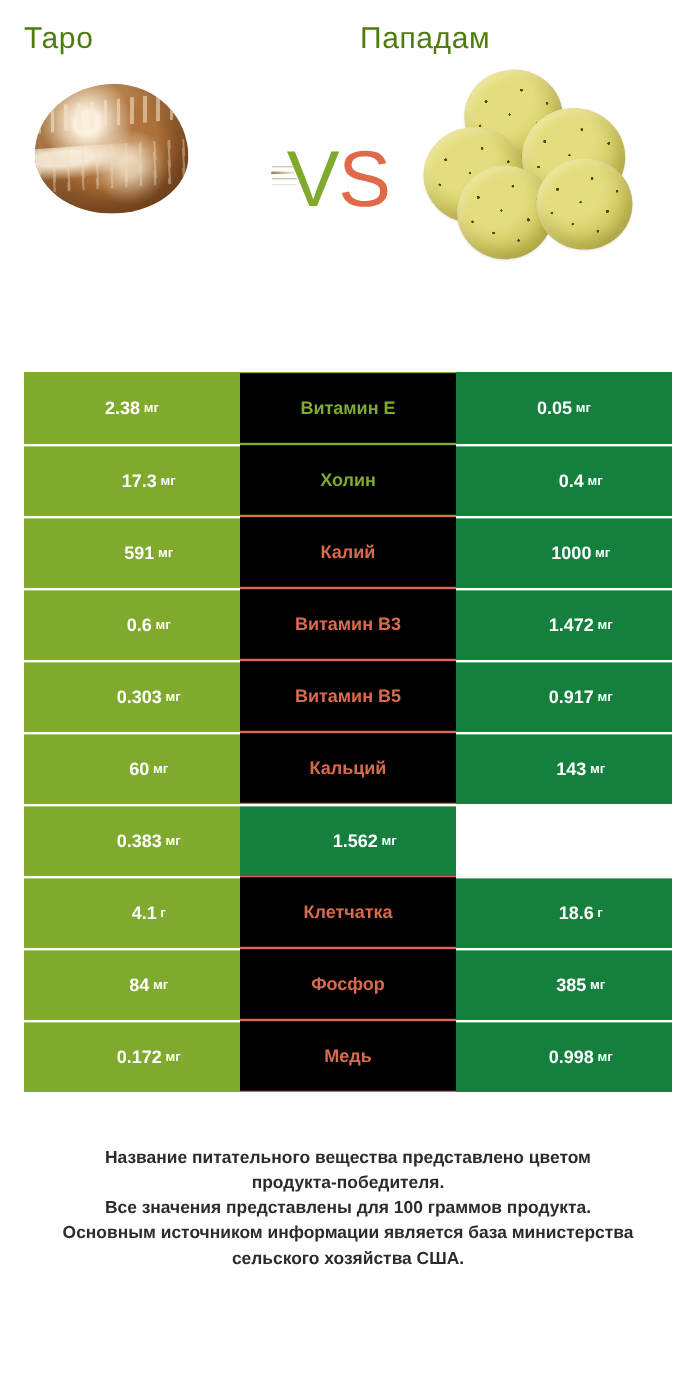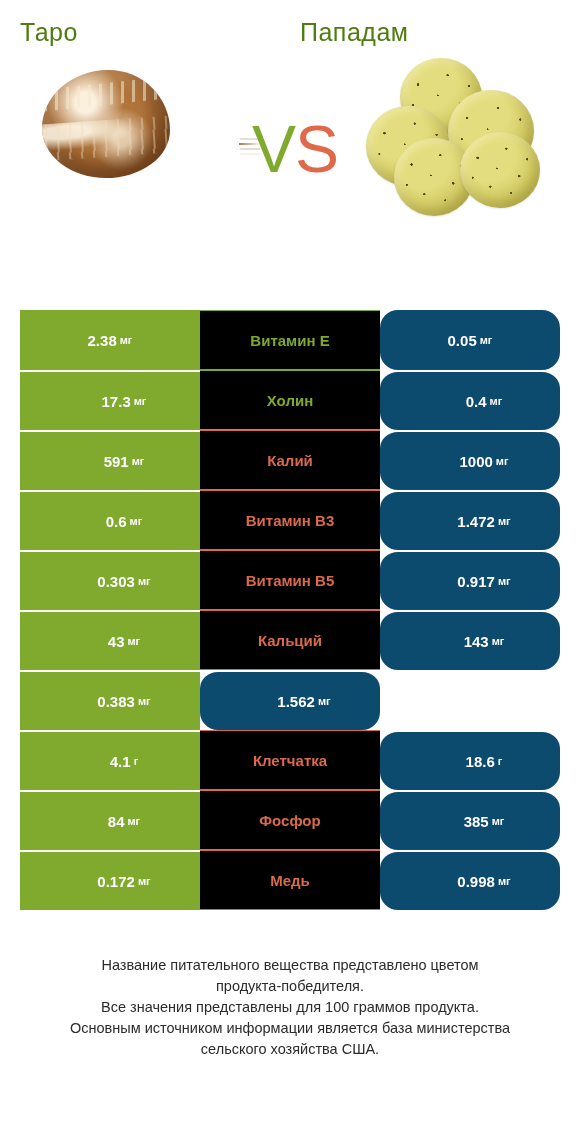"VS" .visual-row { justify-content: center -> flex-end }
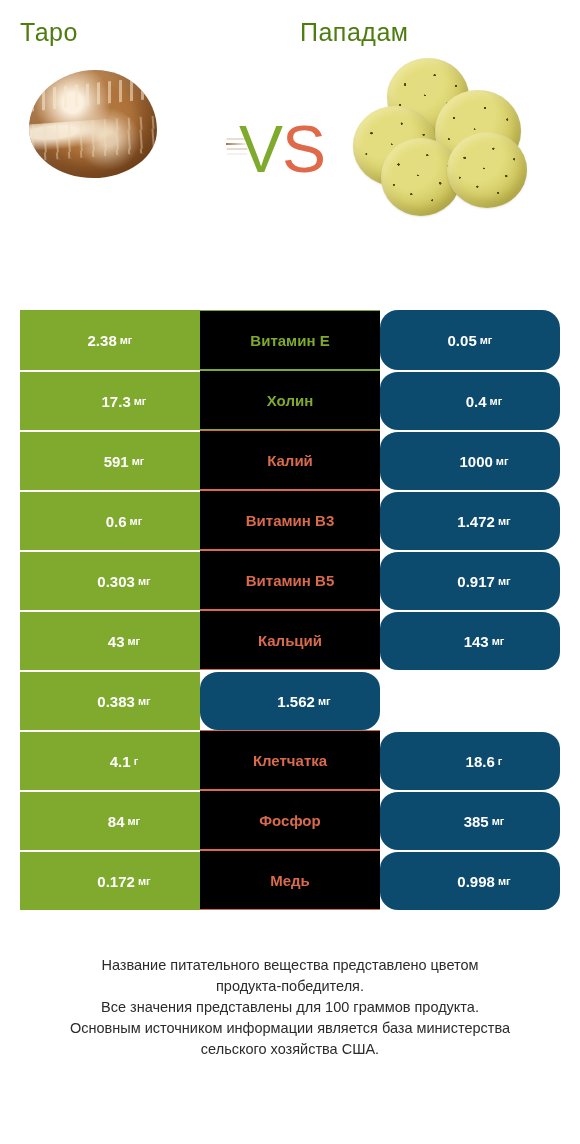"0.05" .cell-right { background: #0c4a6e -> #15803d; border-radius: 18px -> none }
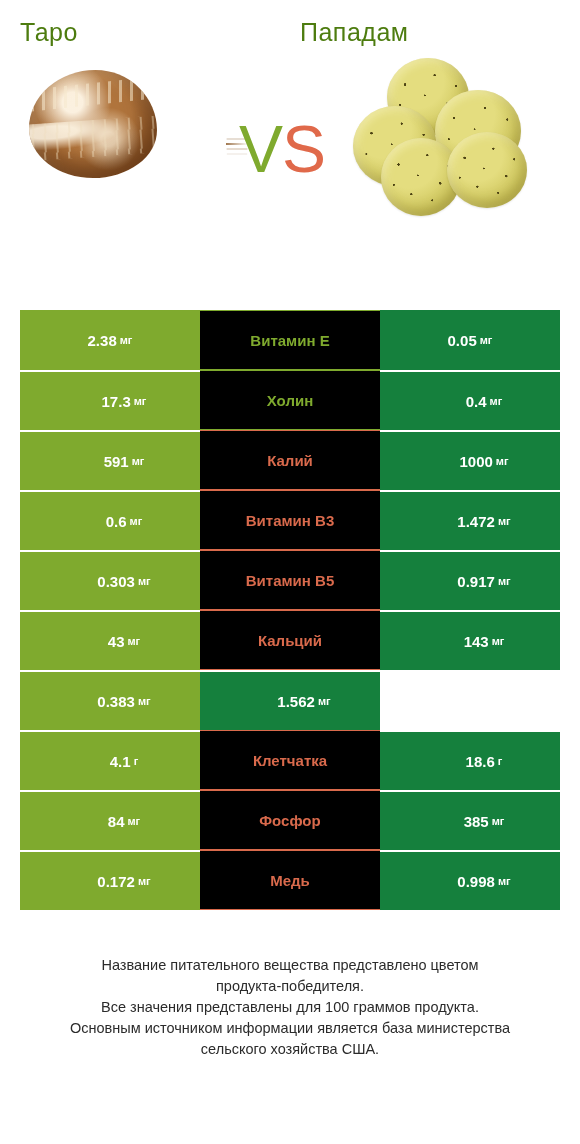"43" span { text: 43 -> 60 }
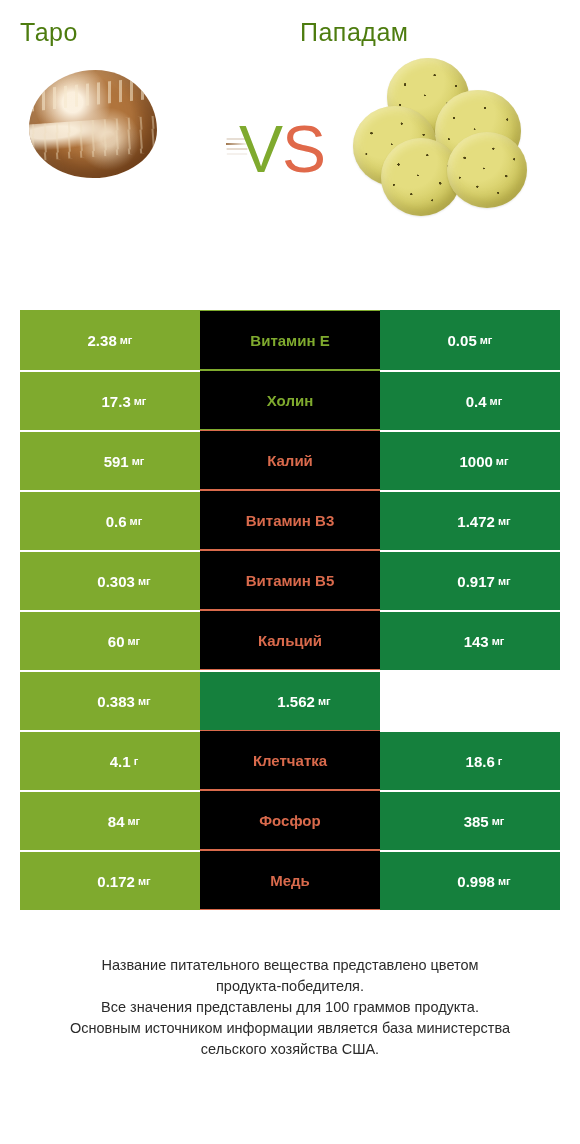"Название питательного вещества" .footer p { font-weight: none -> bold }
